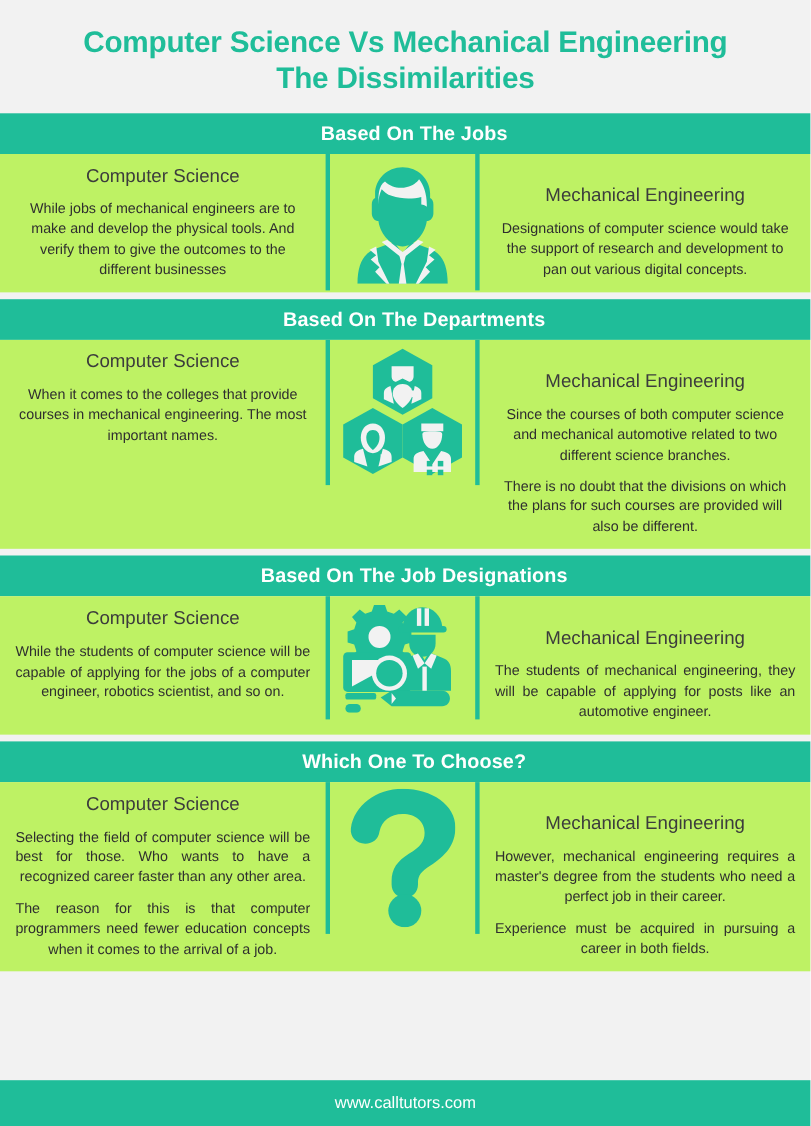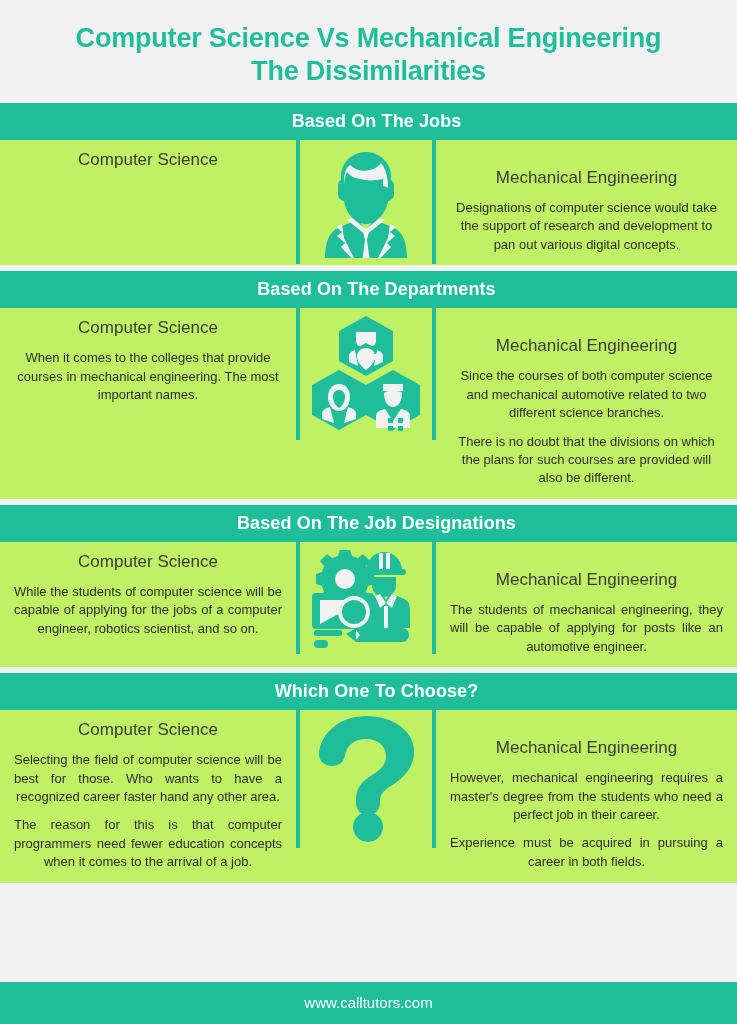"While jobs of mechanical engineers" div.col-para { html: none -> <div>While jobs of mechanical engineers are to make and develop the physical tools. And verify them to give the outcomes to the different businesses</div> }
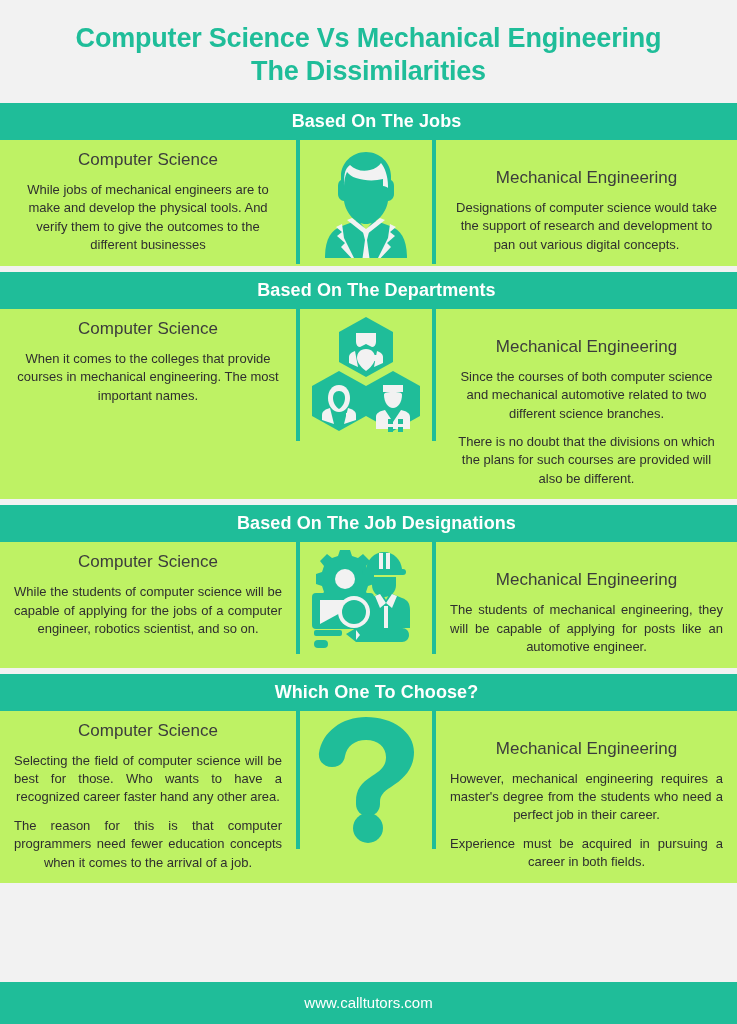"Selecting the field of computer" div.col-para { text: hand -> than }
